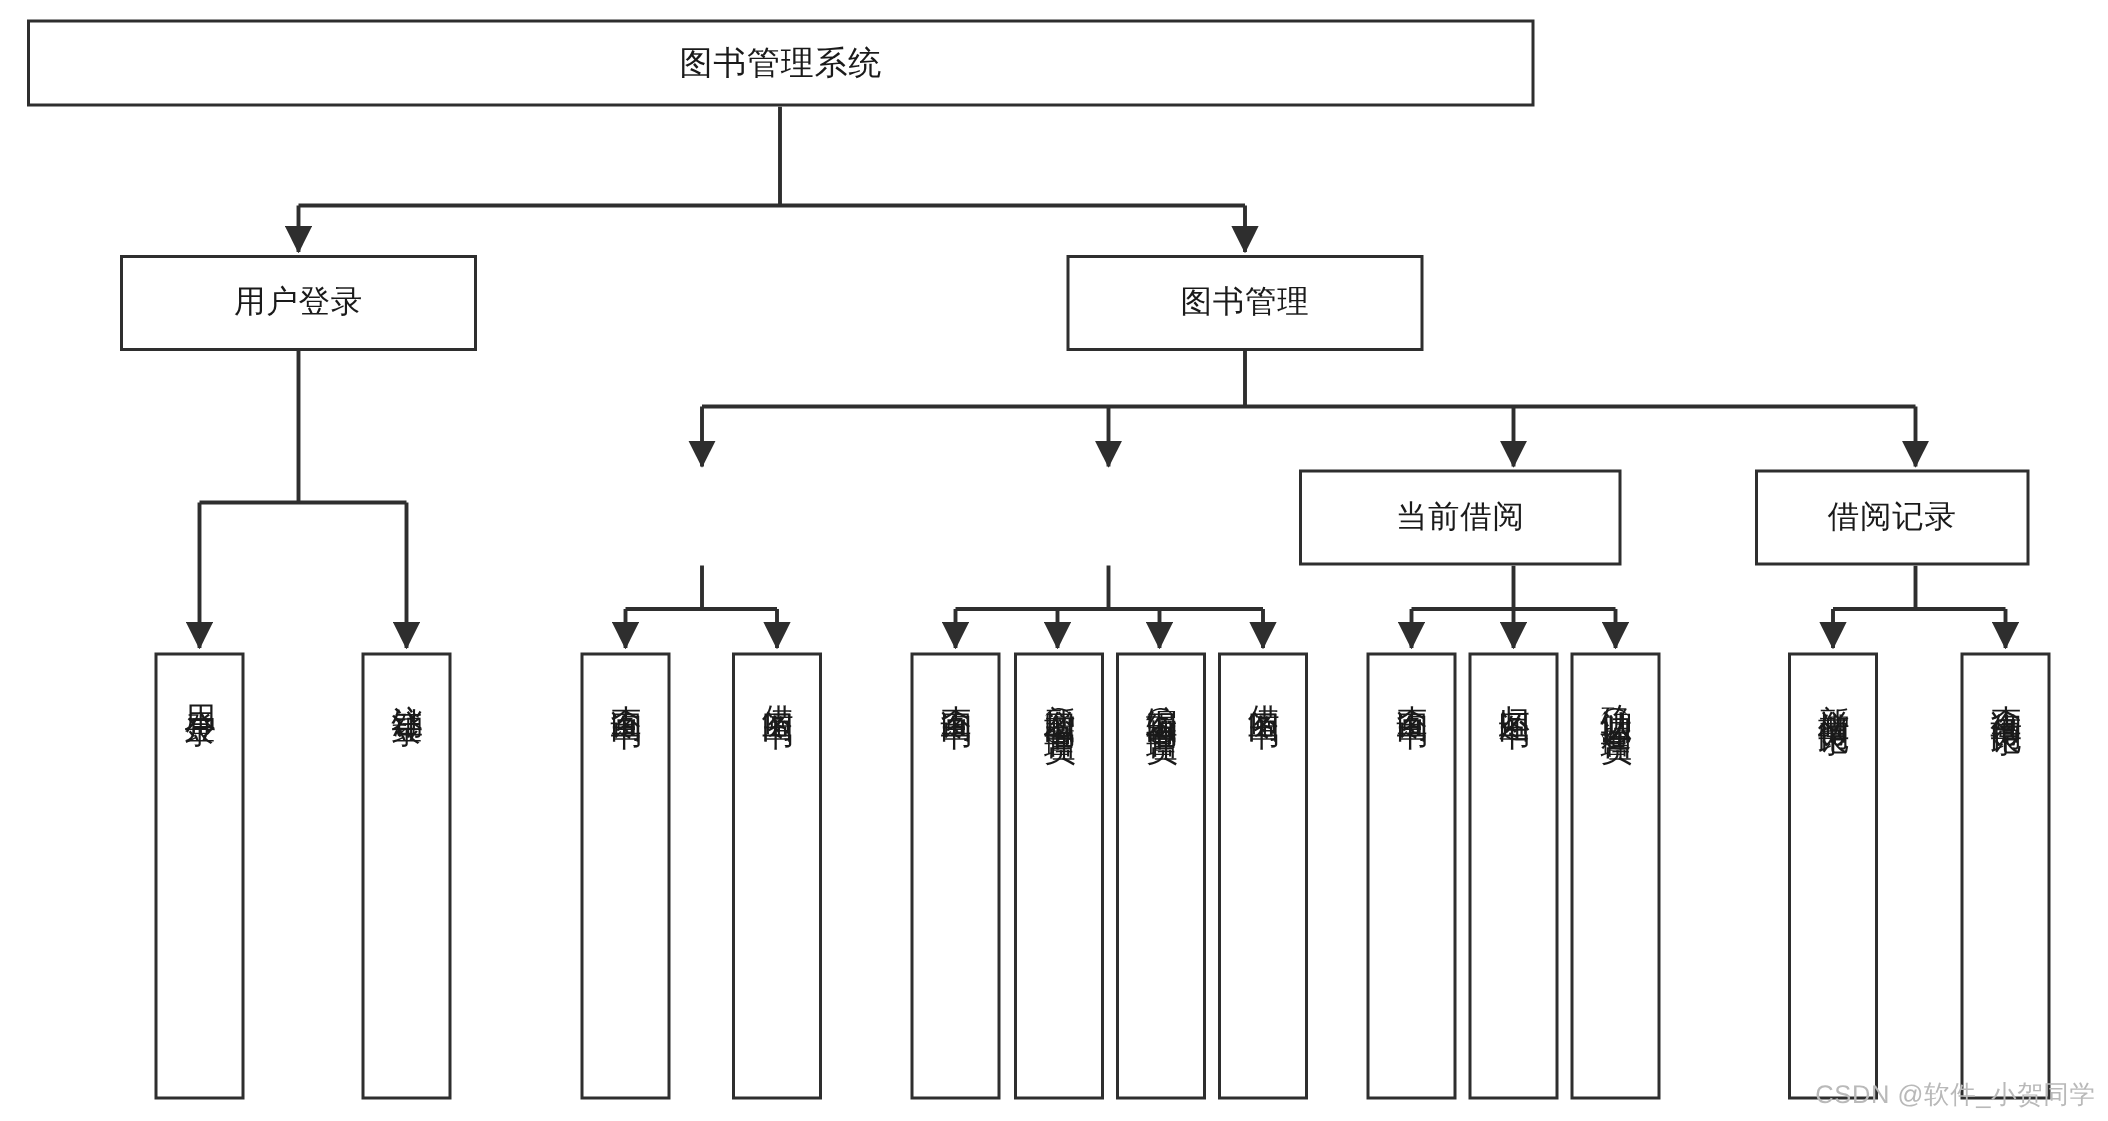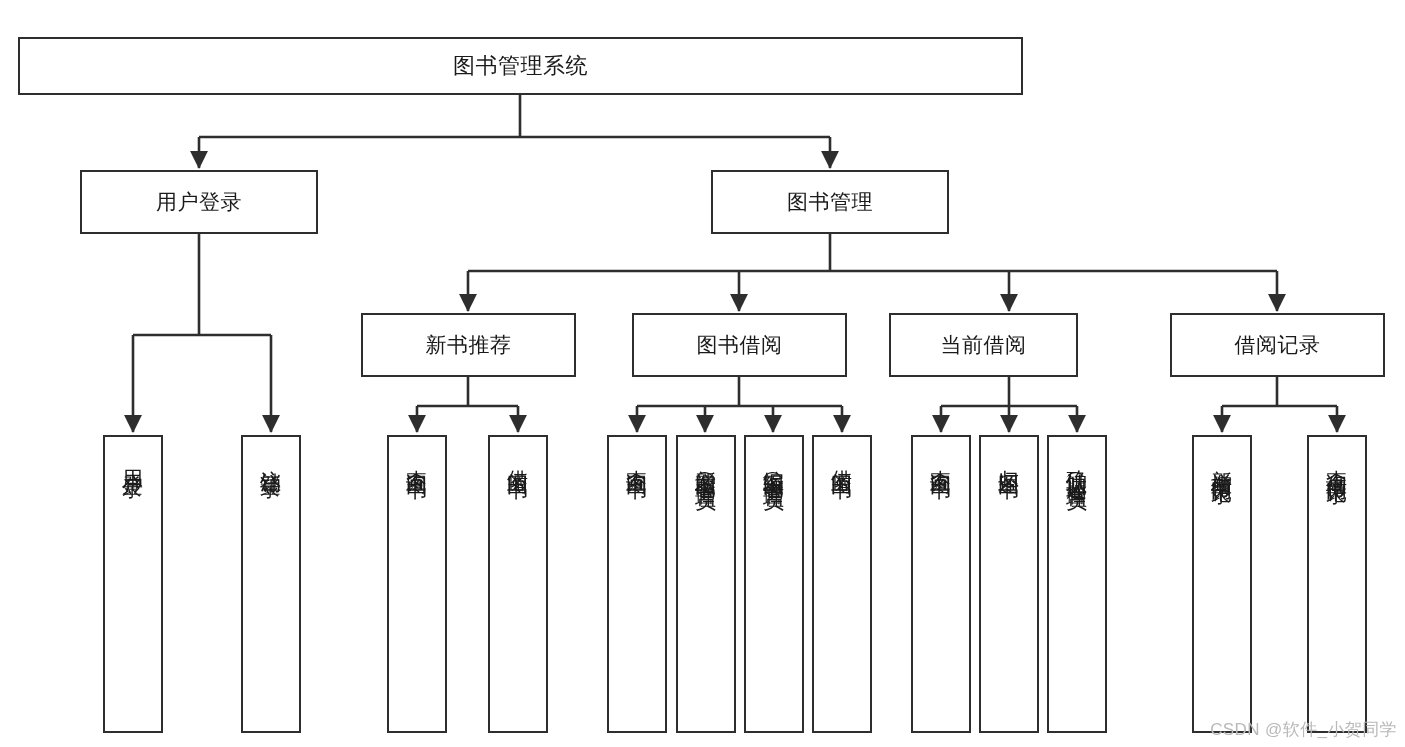"图书管理系统" div.node { margin-top: 24px -> none }
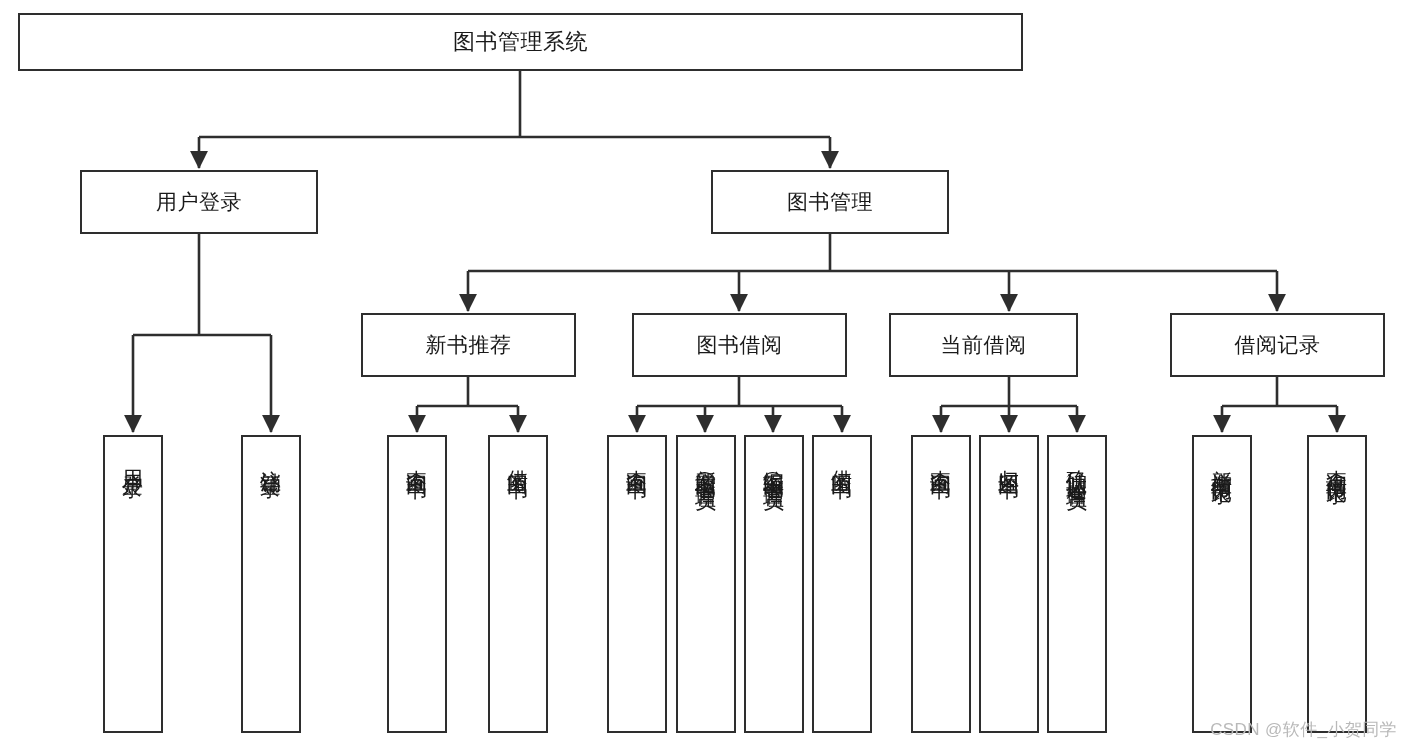"新书推荐" div.node { html: <div> <span>新书推荐</span> </div> -> none }
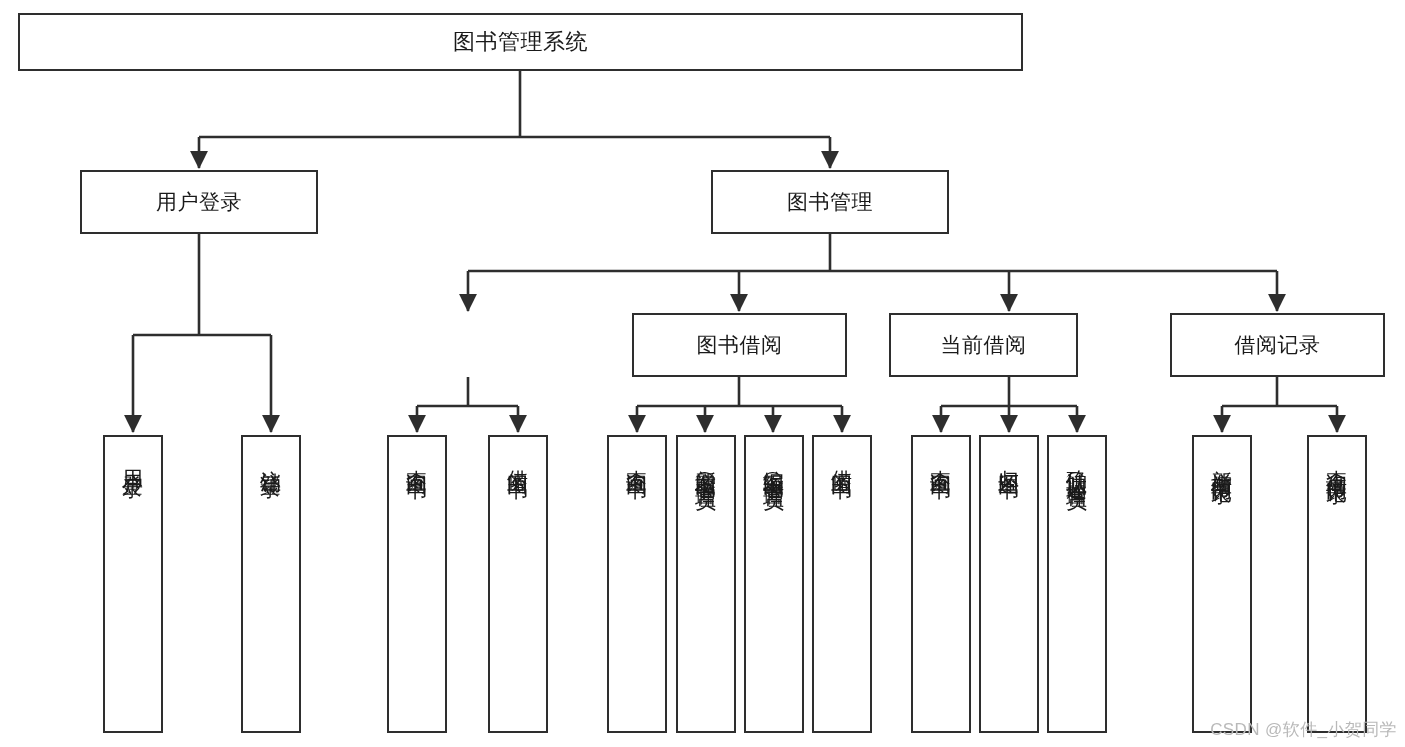"图书借阅" div.node { html: <div> <span>图书借阅</span> </div> -> none }
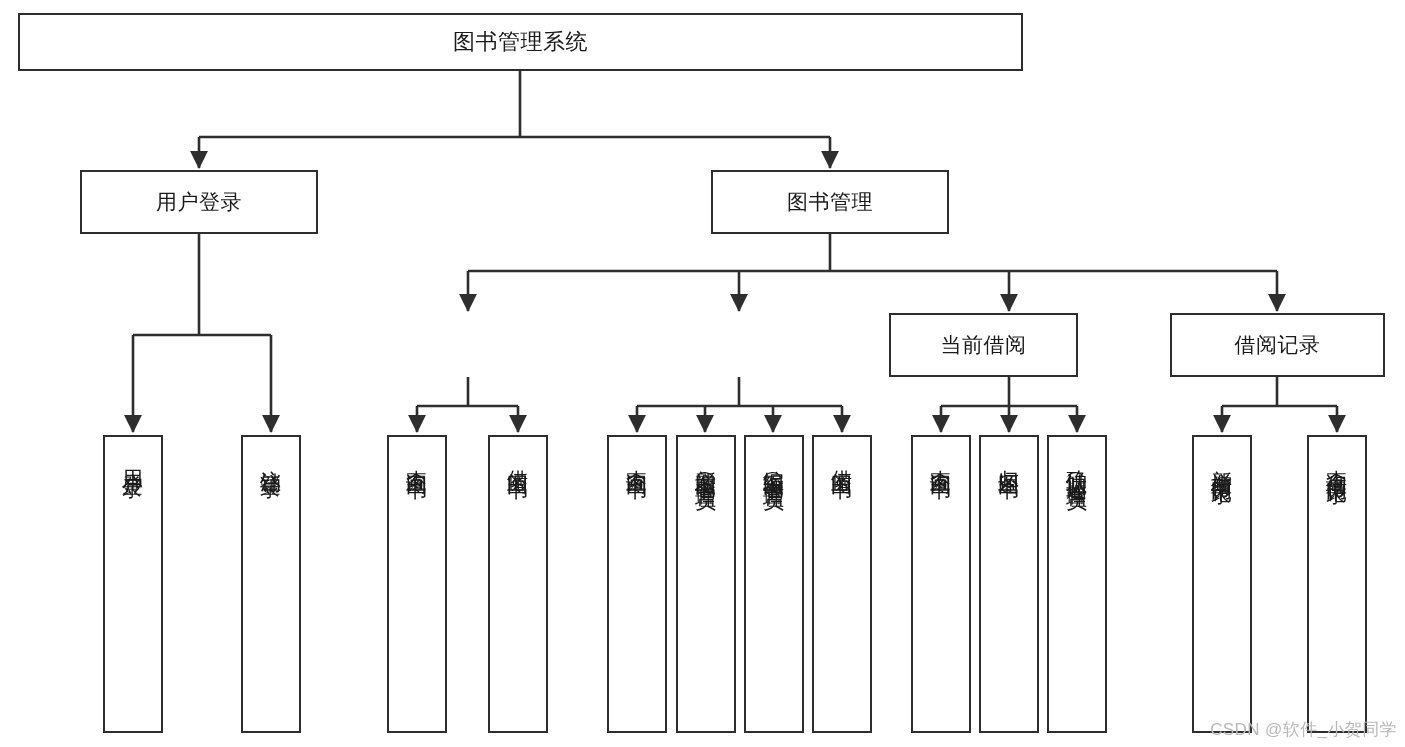"当前借阅" div.node { left: 889px -> 866px; width: 189px -> 215px }
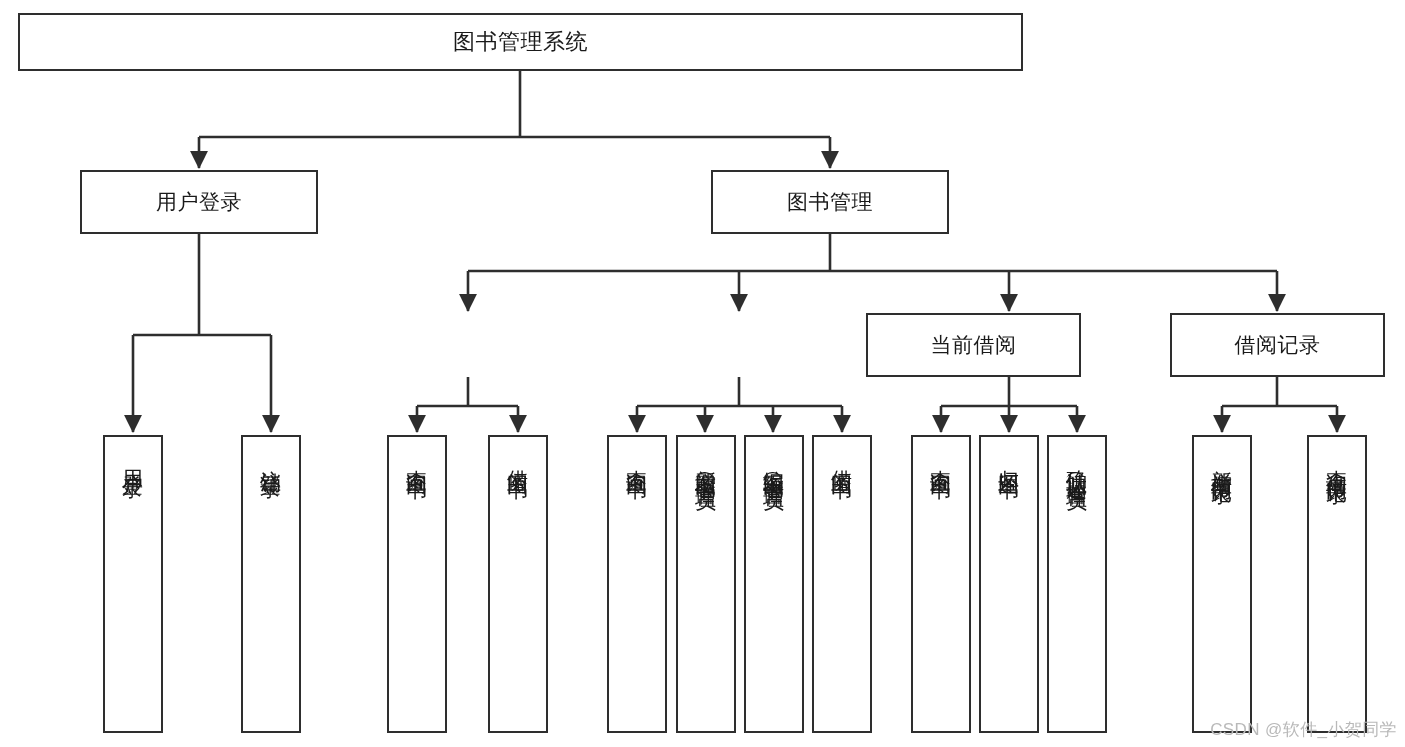"借阅记录" div.node { width: 215px -> 183px }
